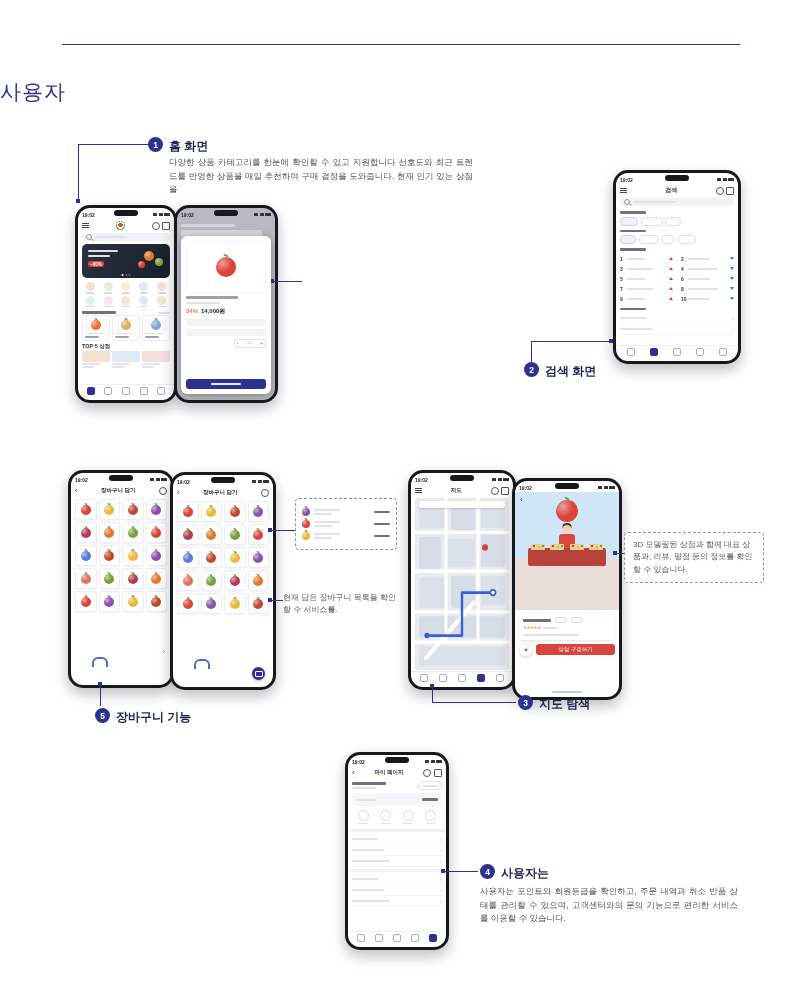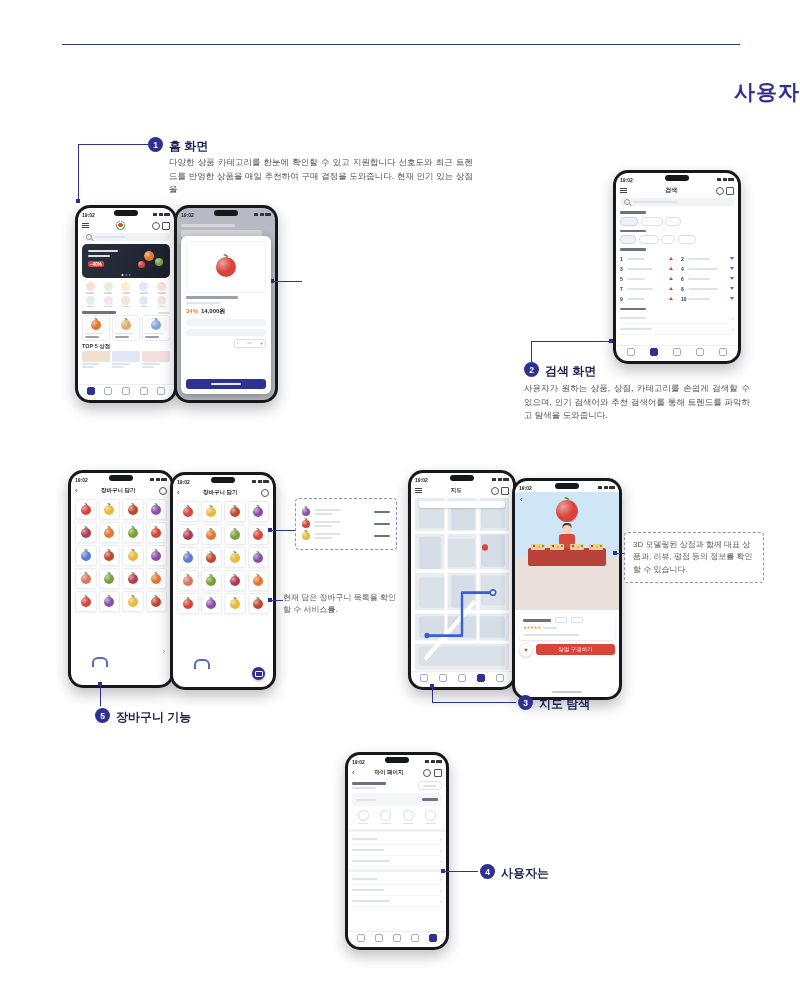"사용자" .doc-title { font-weight: bold -> normal; text-align: right -> left }
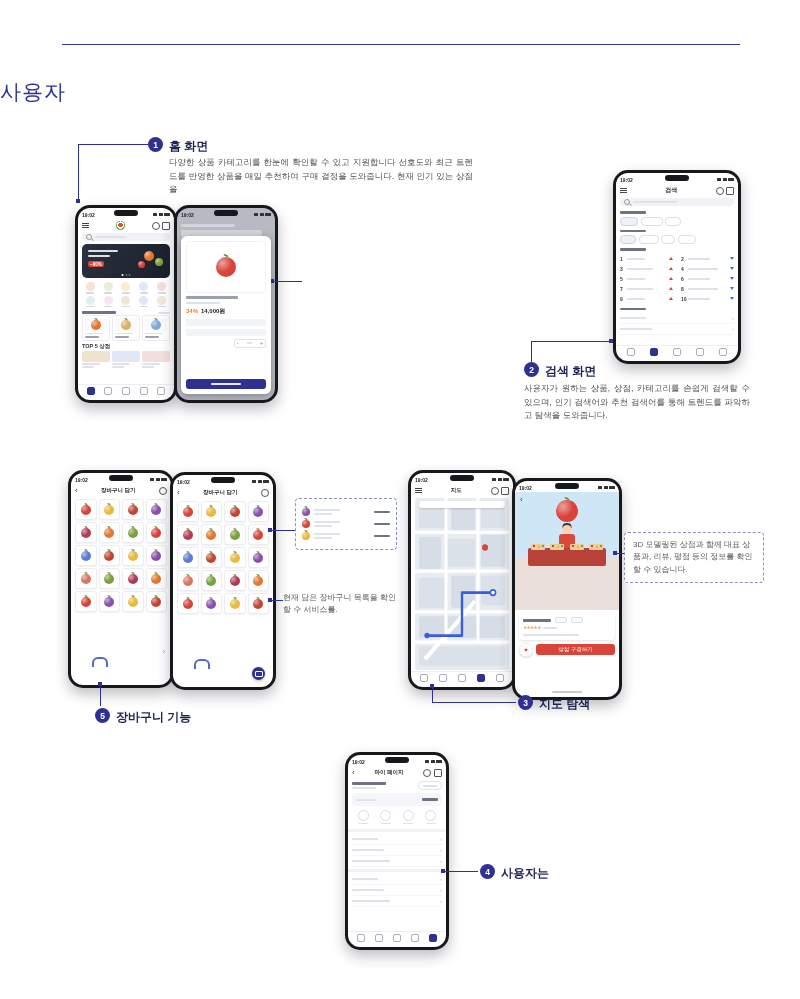"사용자가 원하는 상품, 상점, 카테고리를" div.sec-desc { html: <div>사용자가 원하는 상품, 상점, 카테고리를 손쉽게 검색할 수 있으며, 인기 검색어와 추천 검색어를 통해 트렌드를 파악하고 탐색을 도와줍니다.</div> -> none }
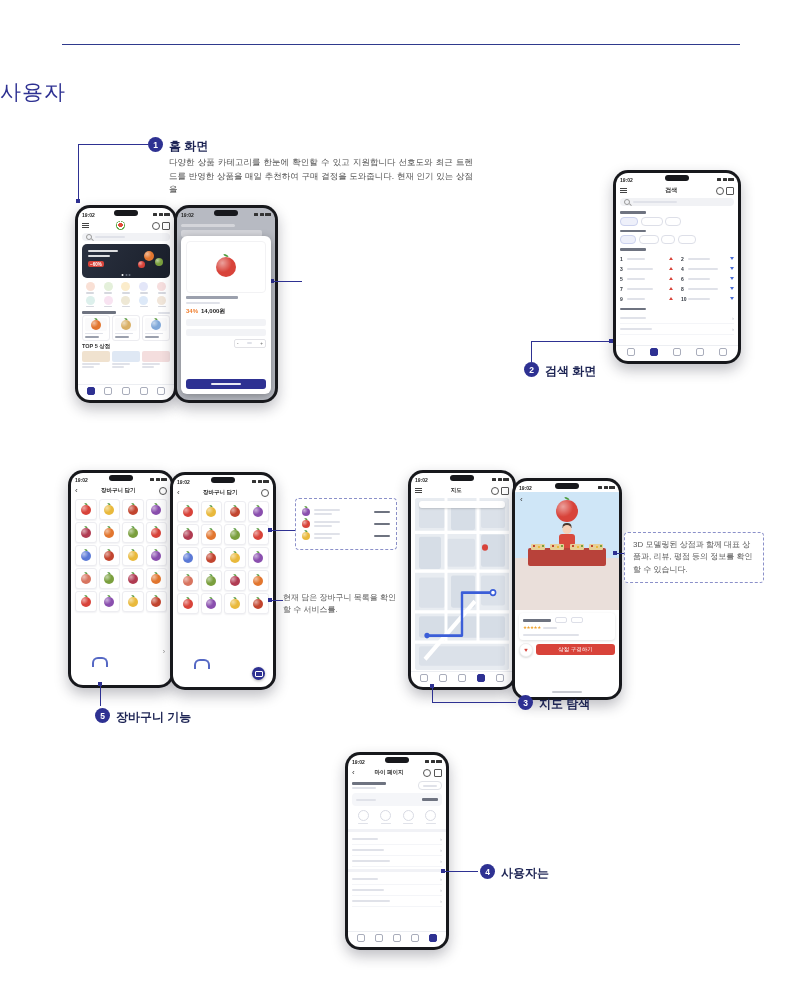"사용자는 포인트와 회원등급을 확인하고, 주문" div.sec-desc { html: none -> <div>사용자는 포인트와 회원등급을 확인하고, 주문 내역과 취소 반품 상태를 관리할 수 있으며, 고객센터와의 문의 기능으로 편리한 서비스를 이용할 수 있습니다.</div> }
